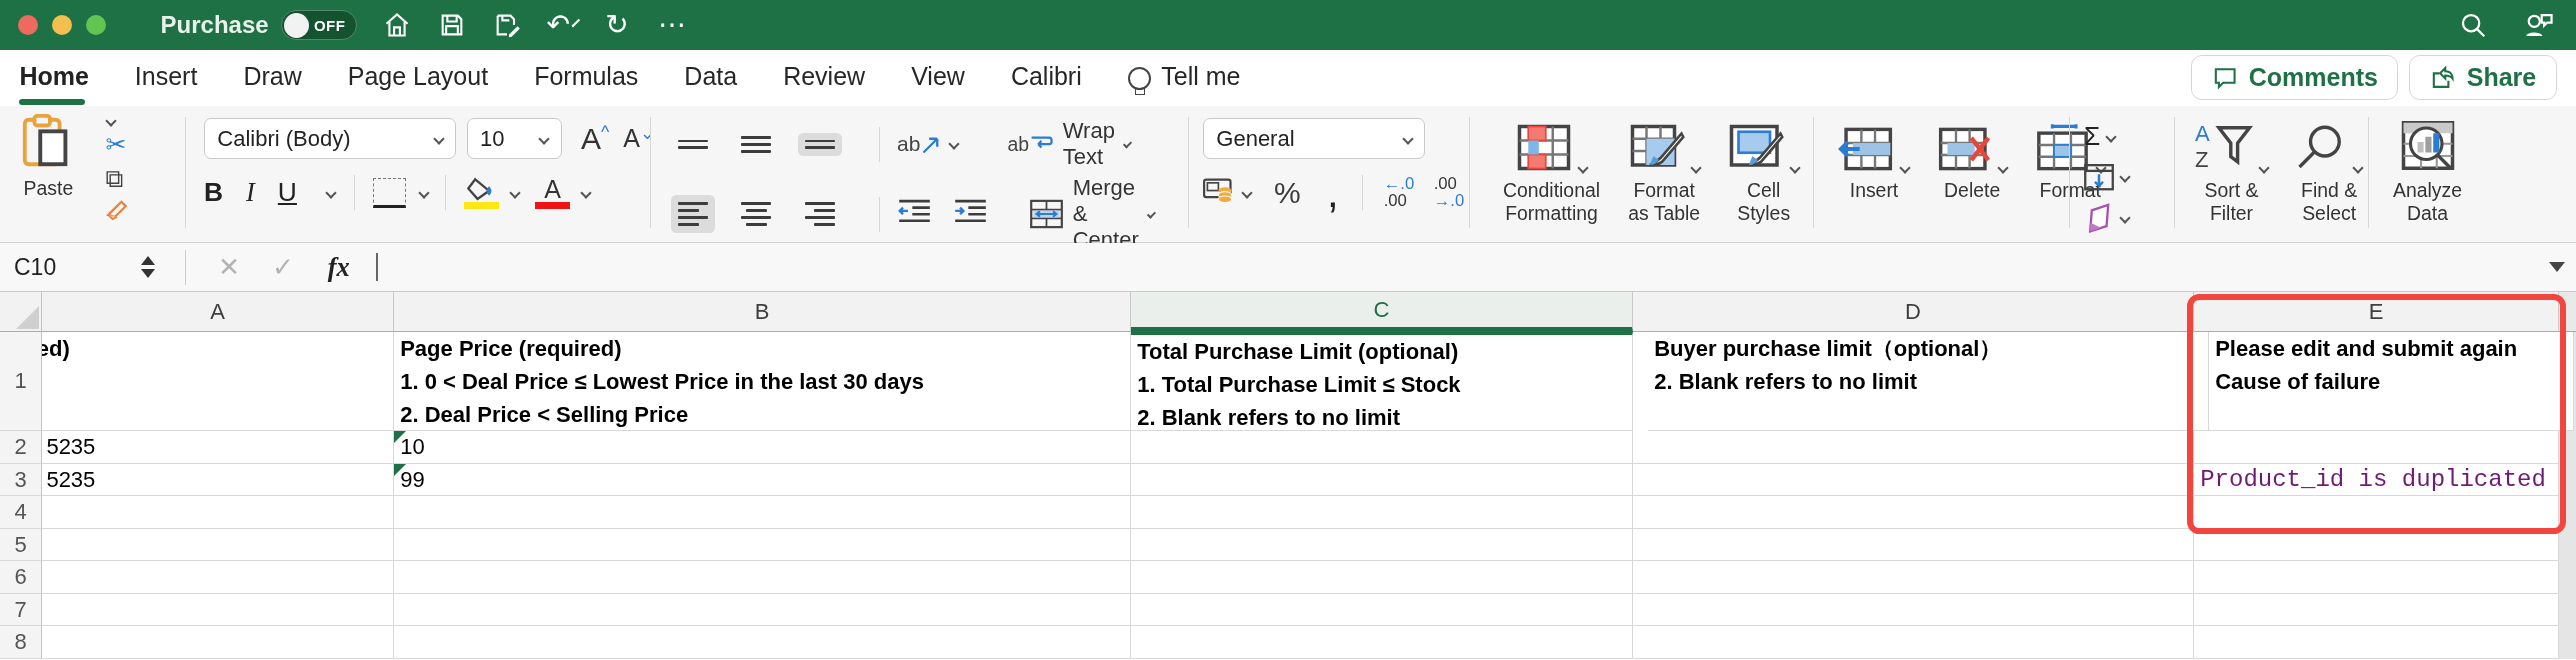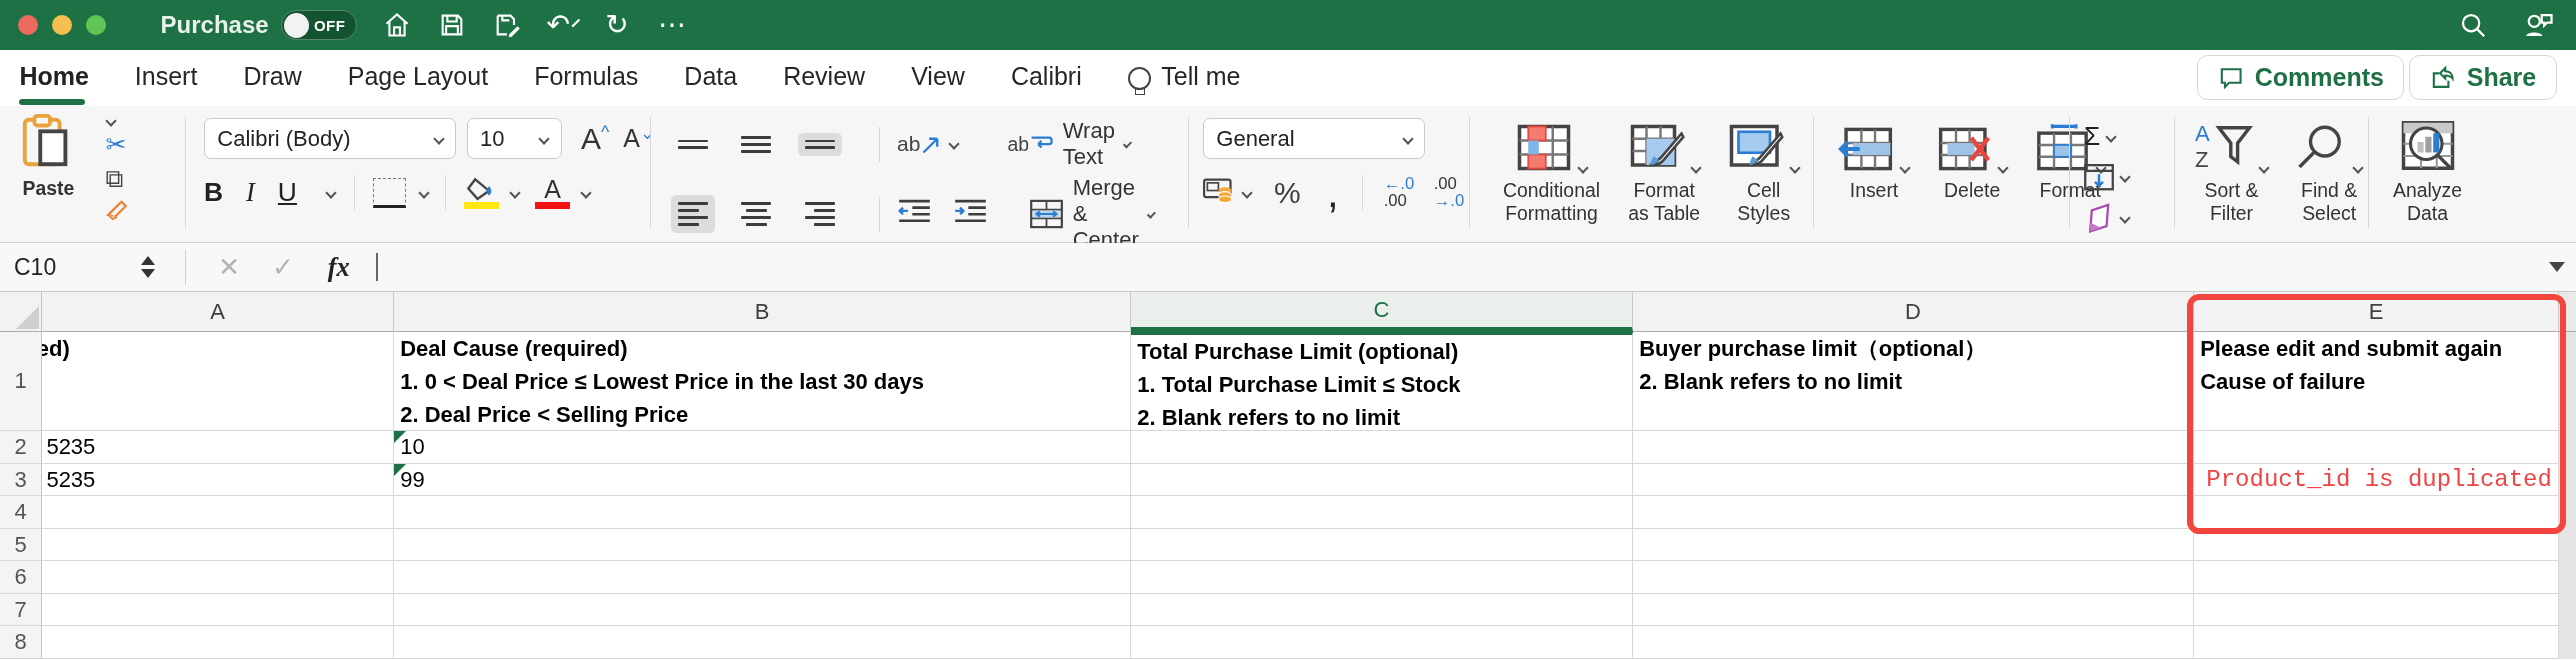"Comments" .actbtns { gap: 5px -> 11px }
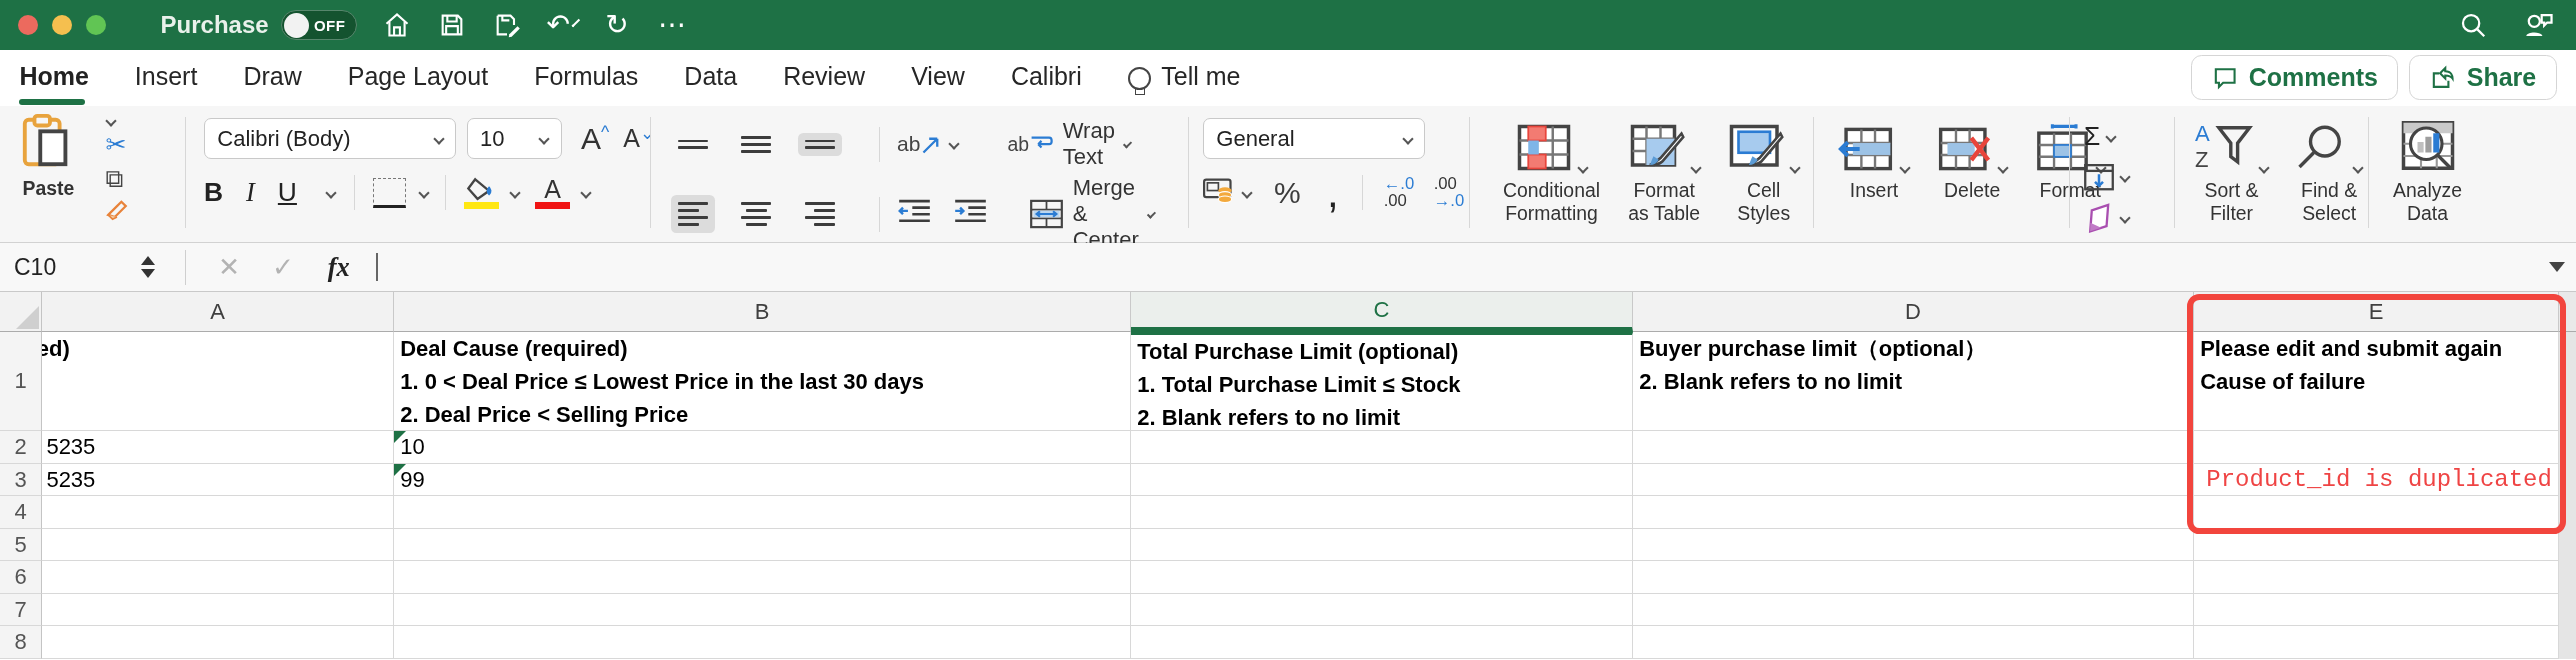"Paste" div.bigbtn { font-weight: bold -> none }
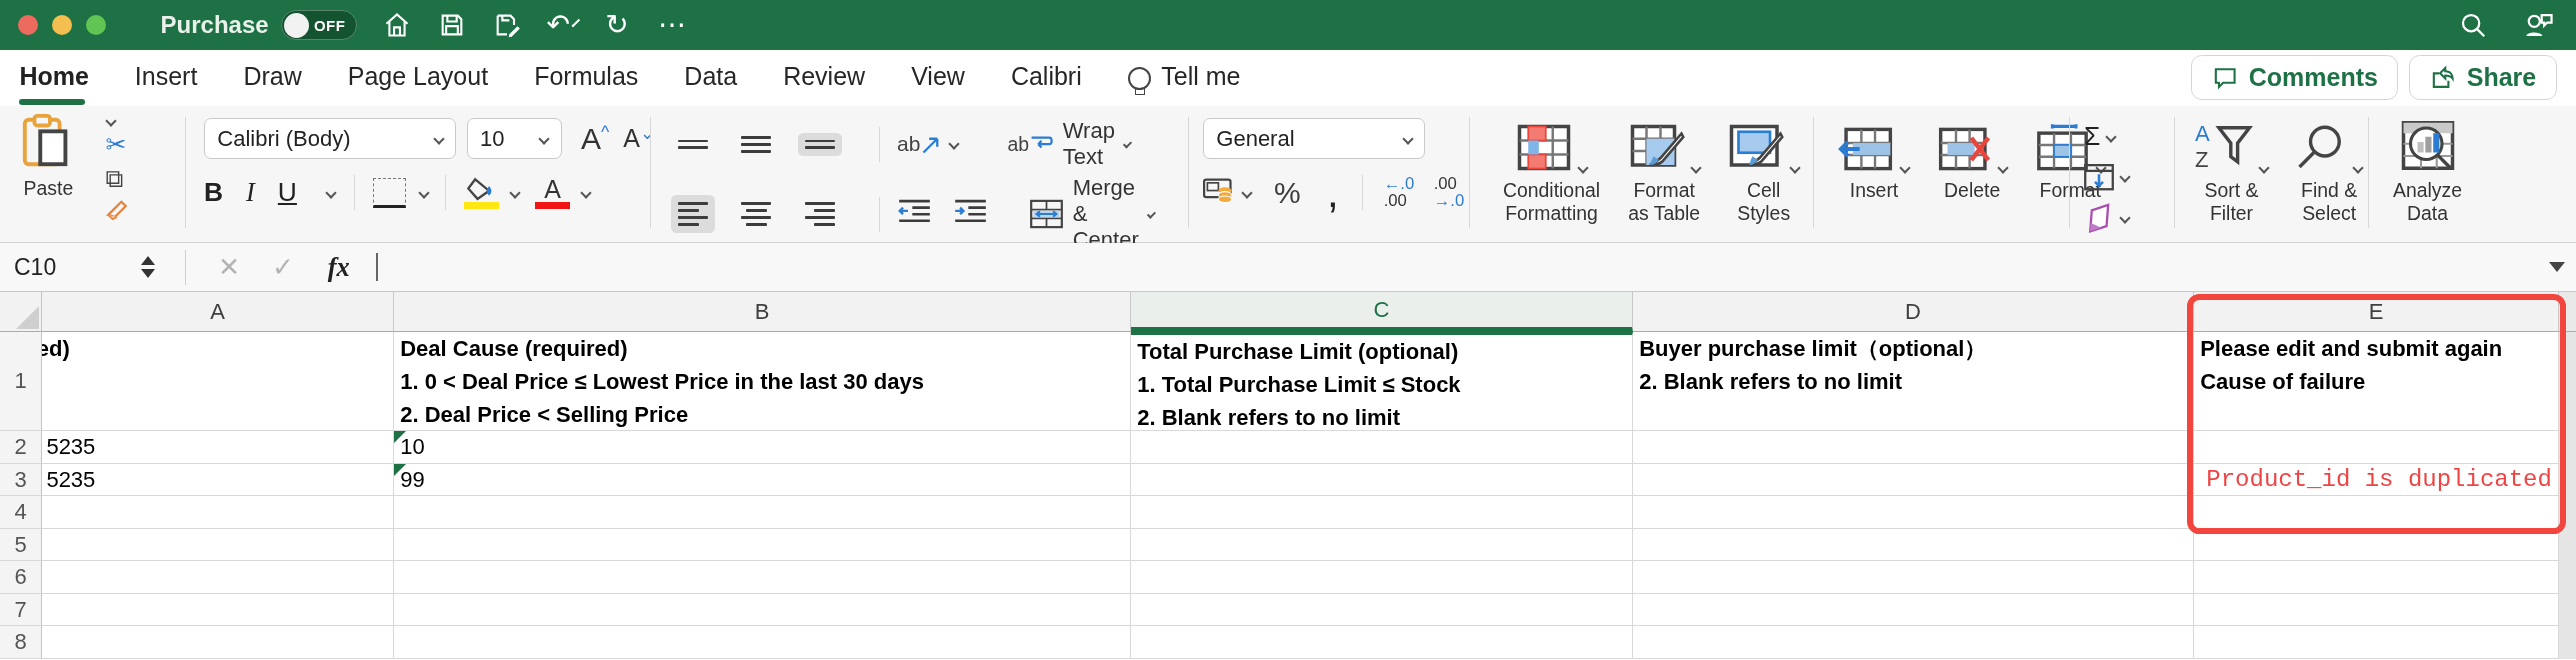"Deal Cause (required)" div.ln { text: Deal Cause -> Page Price }
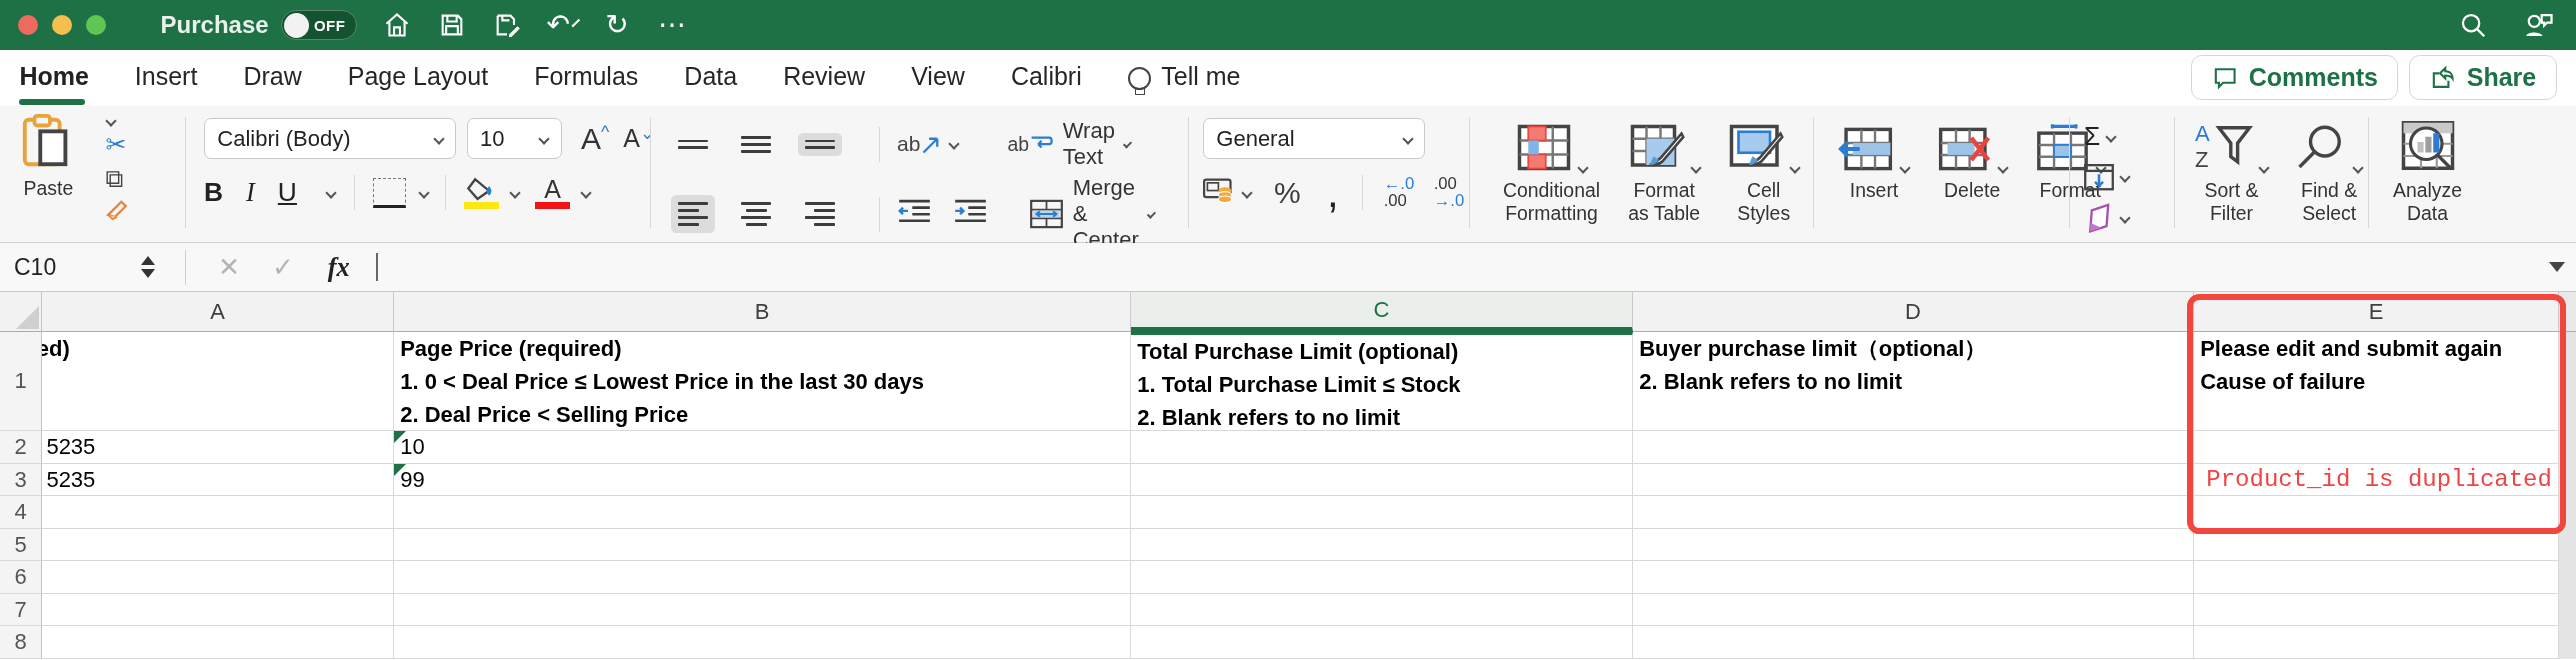"Buyer purchase limit（optional）" div.cell { margin-left: none -> 15px }
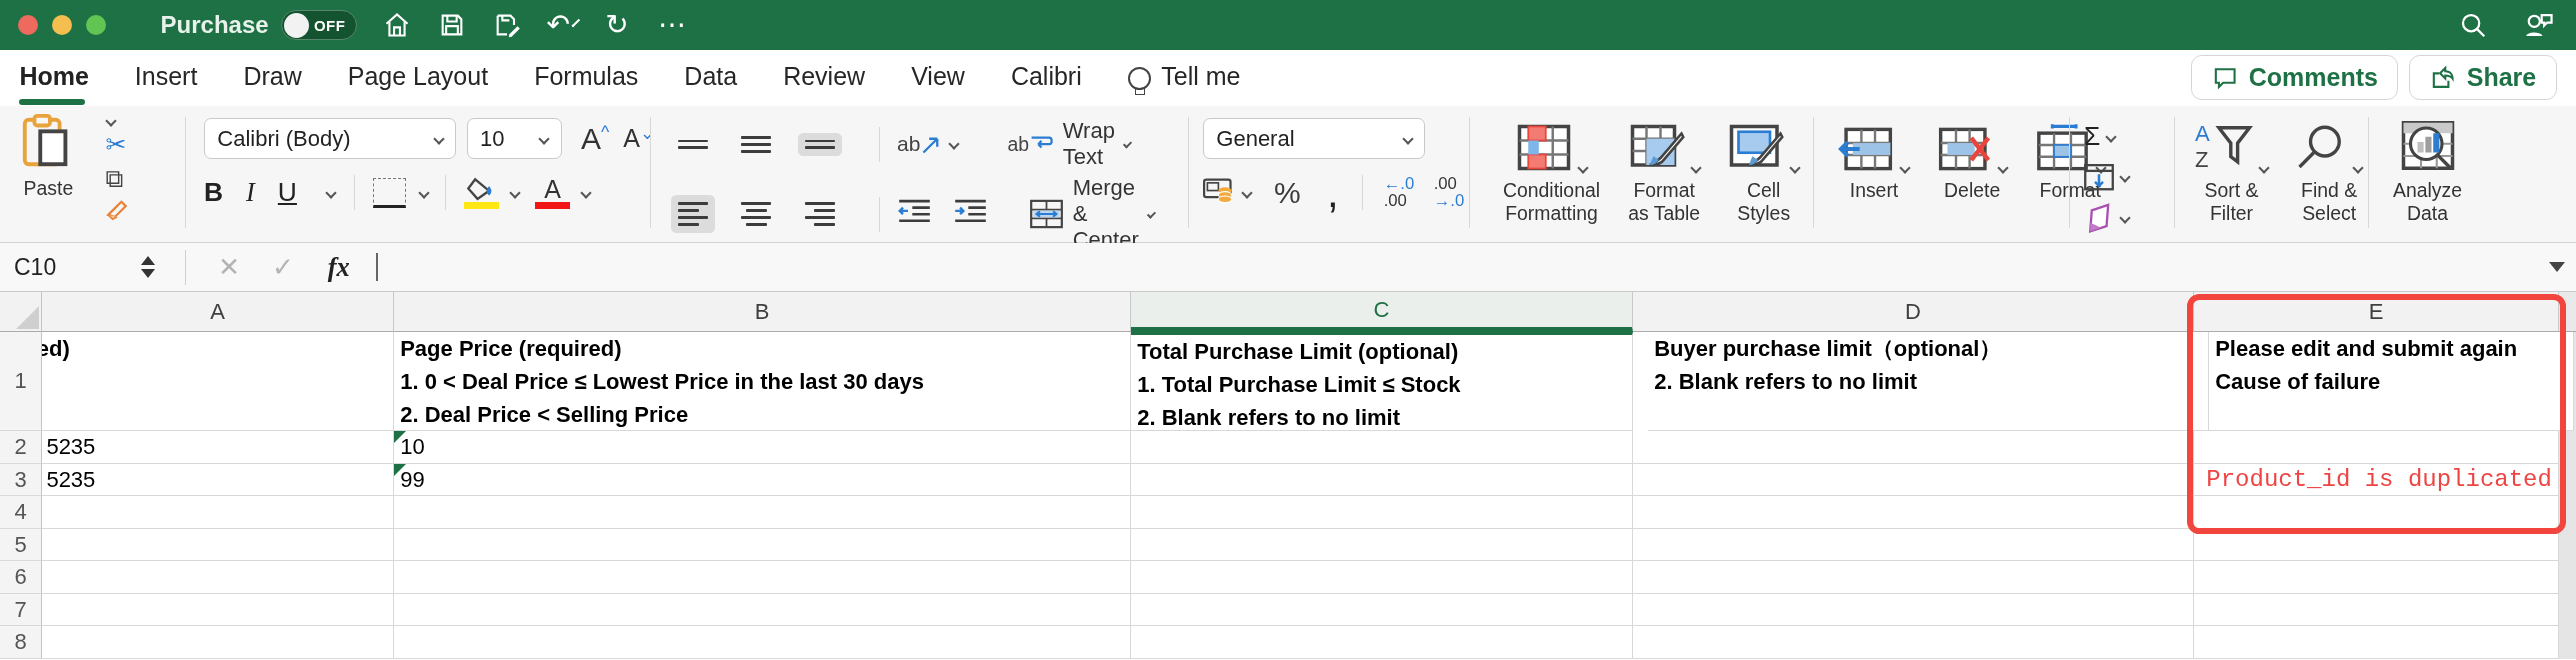"Product_id is duplicated" .e3text { color: #ef4444 -> #701a75; text-align: center -> left }
